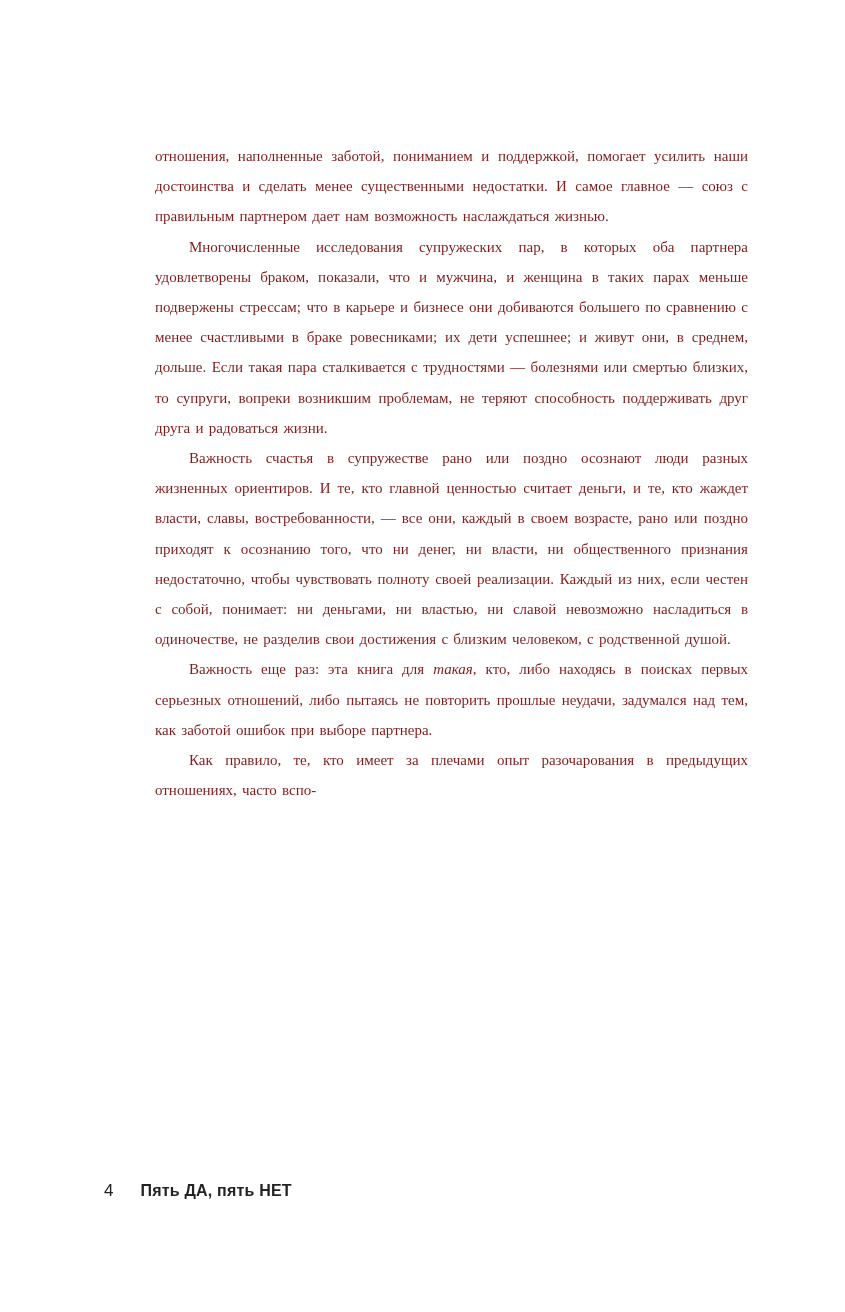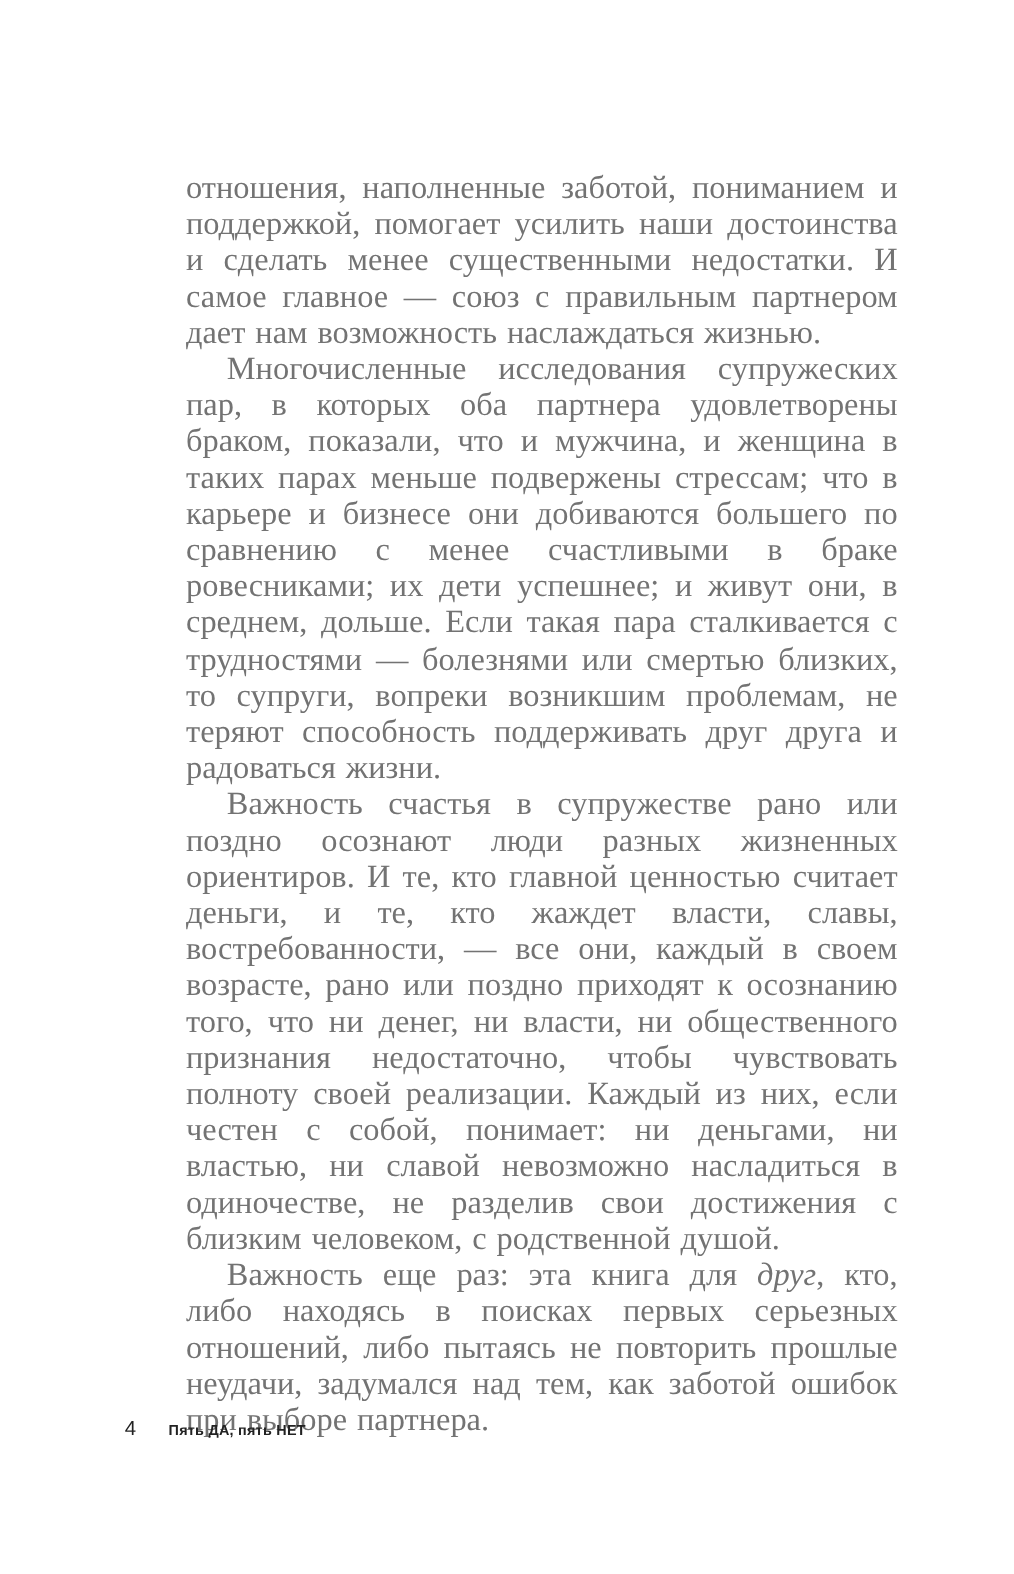"отношения, наполненные заботой," .text-block { color: #737373 -> #7f1d1d; font-size: 27px -> 15px }
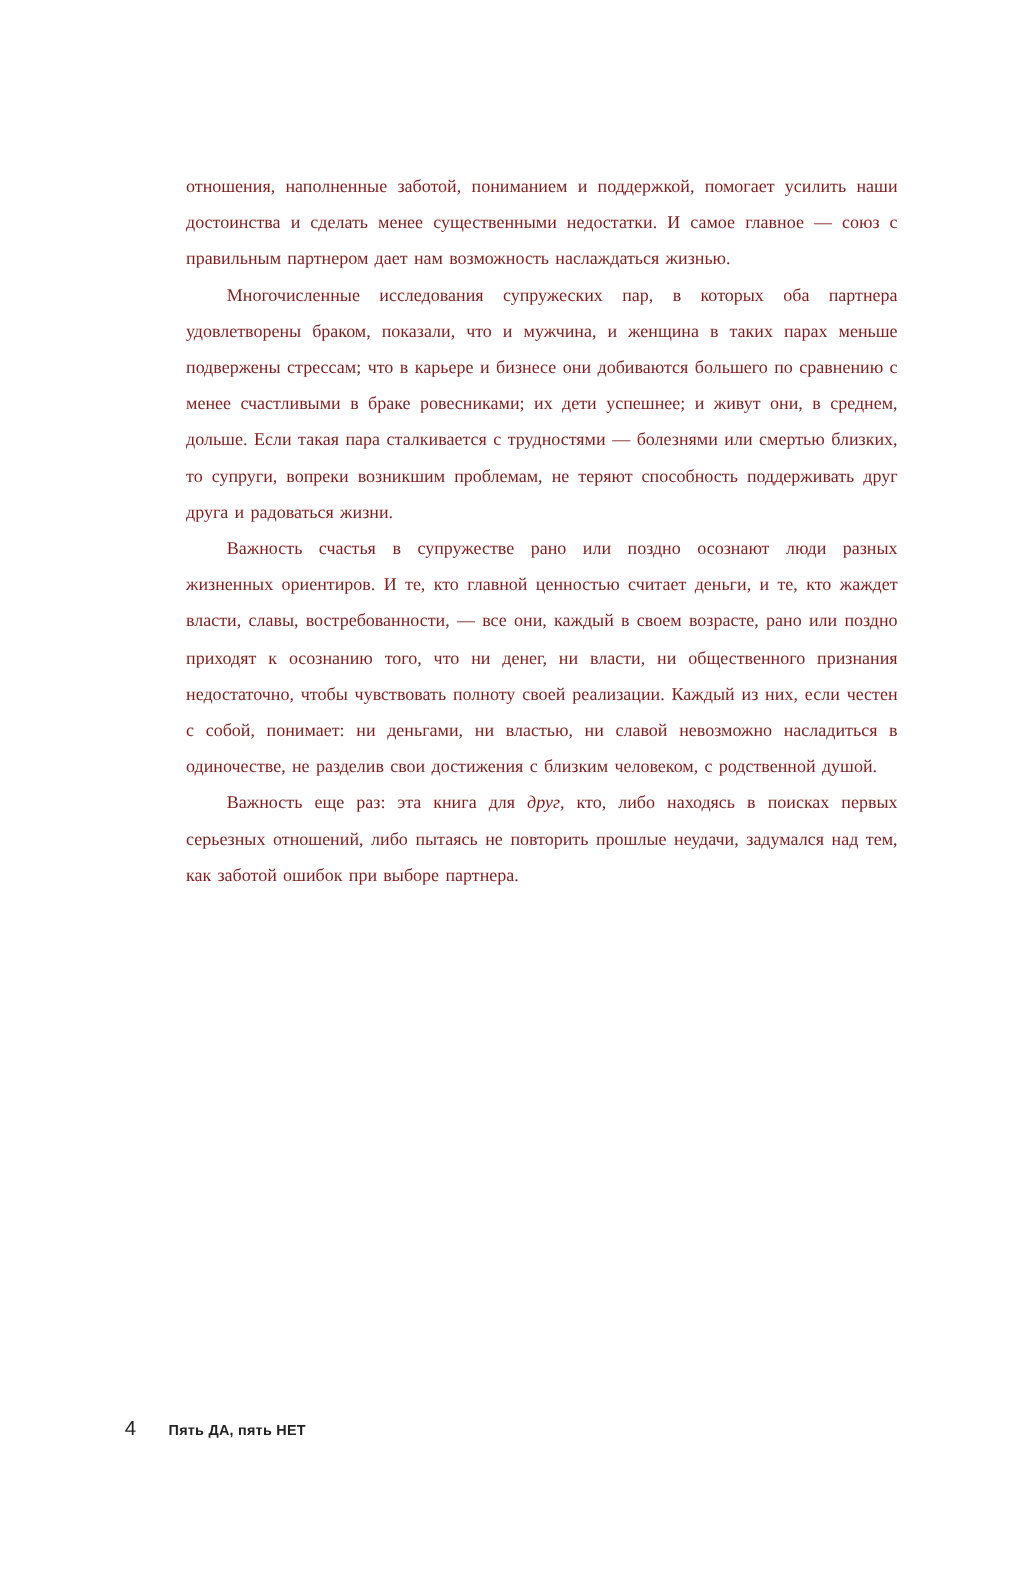"друг" em { text: друг -> такая }
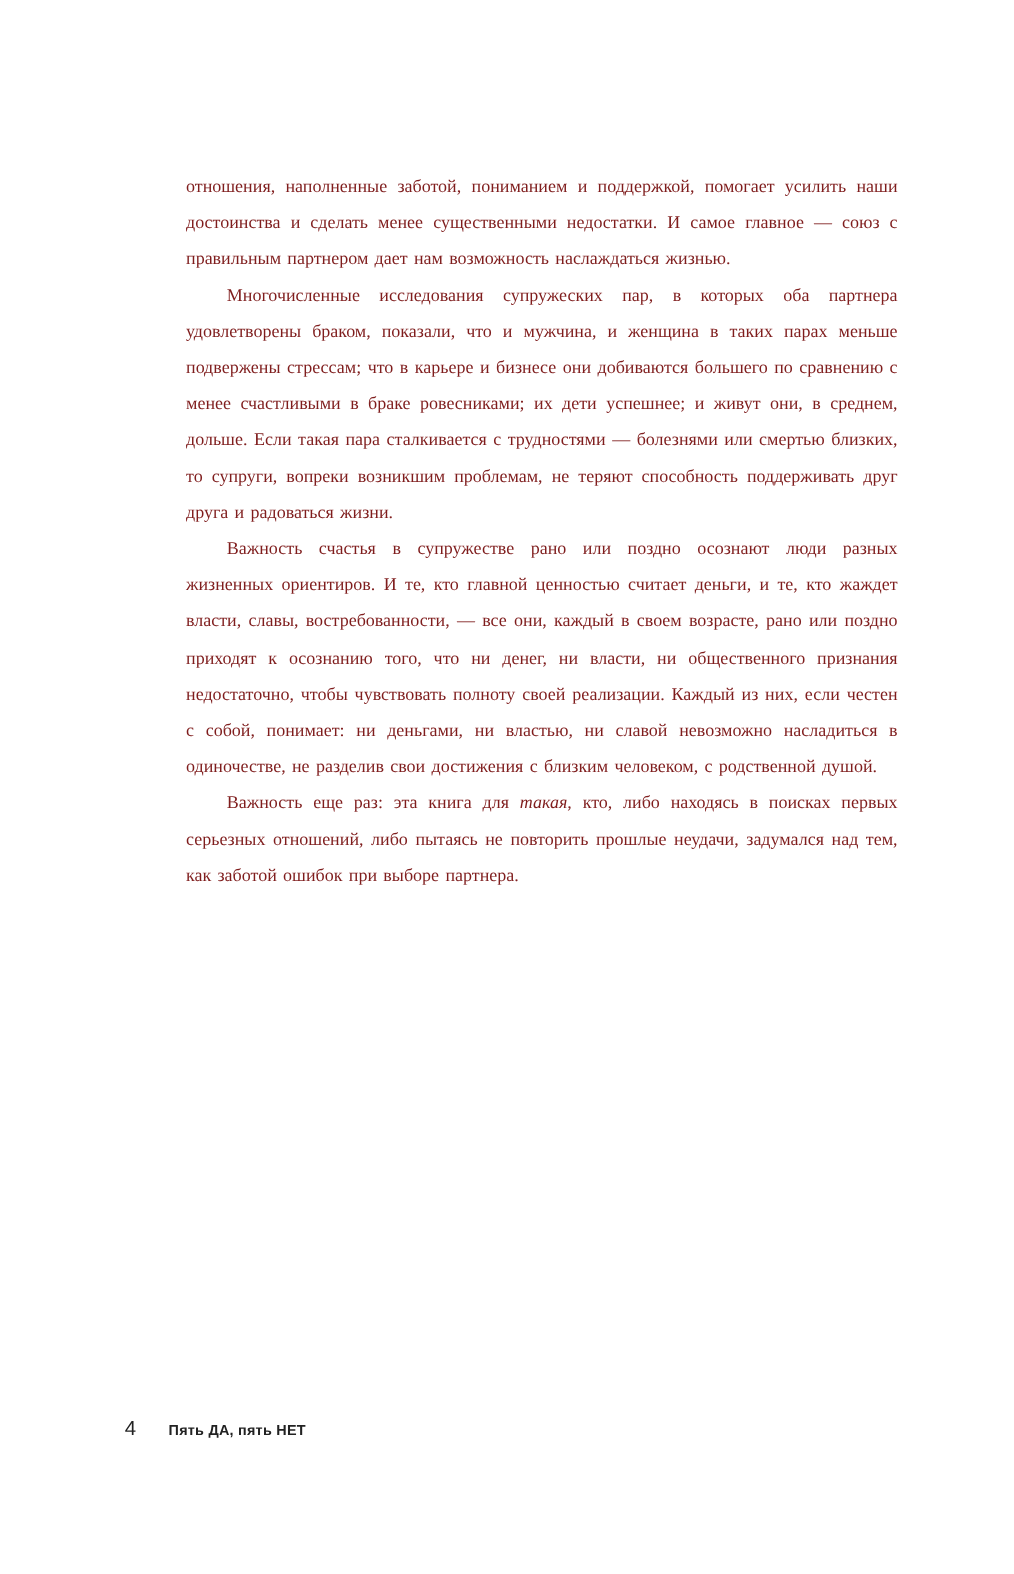"Как правило, те, кто имеет" p.para { html: none -> <p>Как правило, те, кто имеет за плечами опыт разочарования в предыдущих отношениях, часто вспо-</p> }
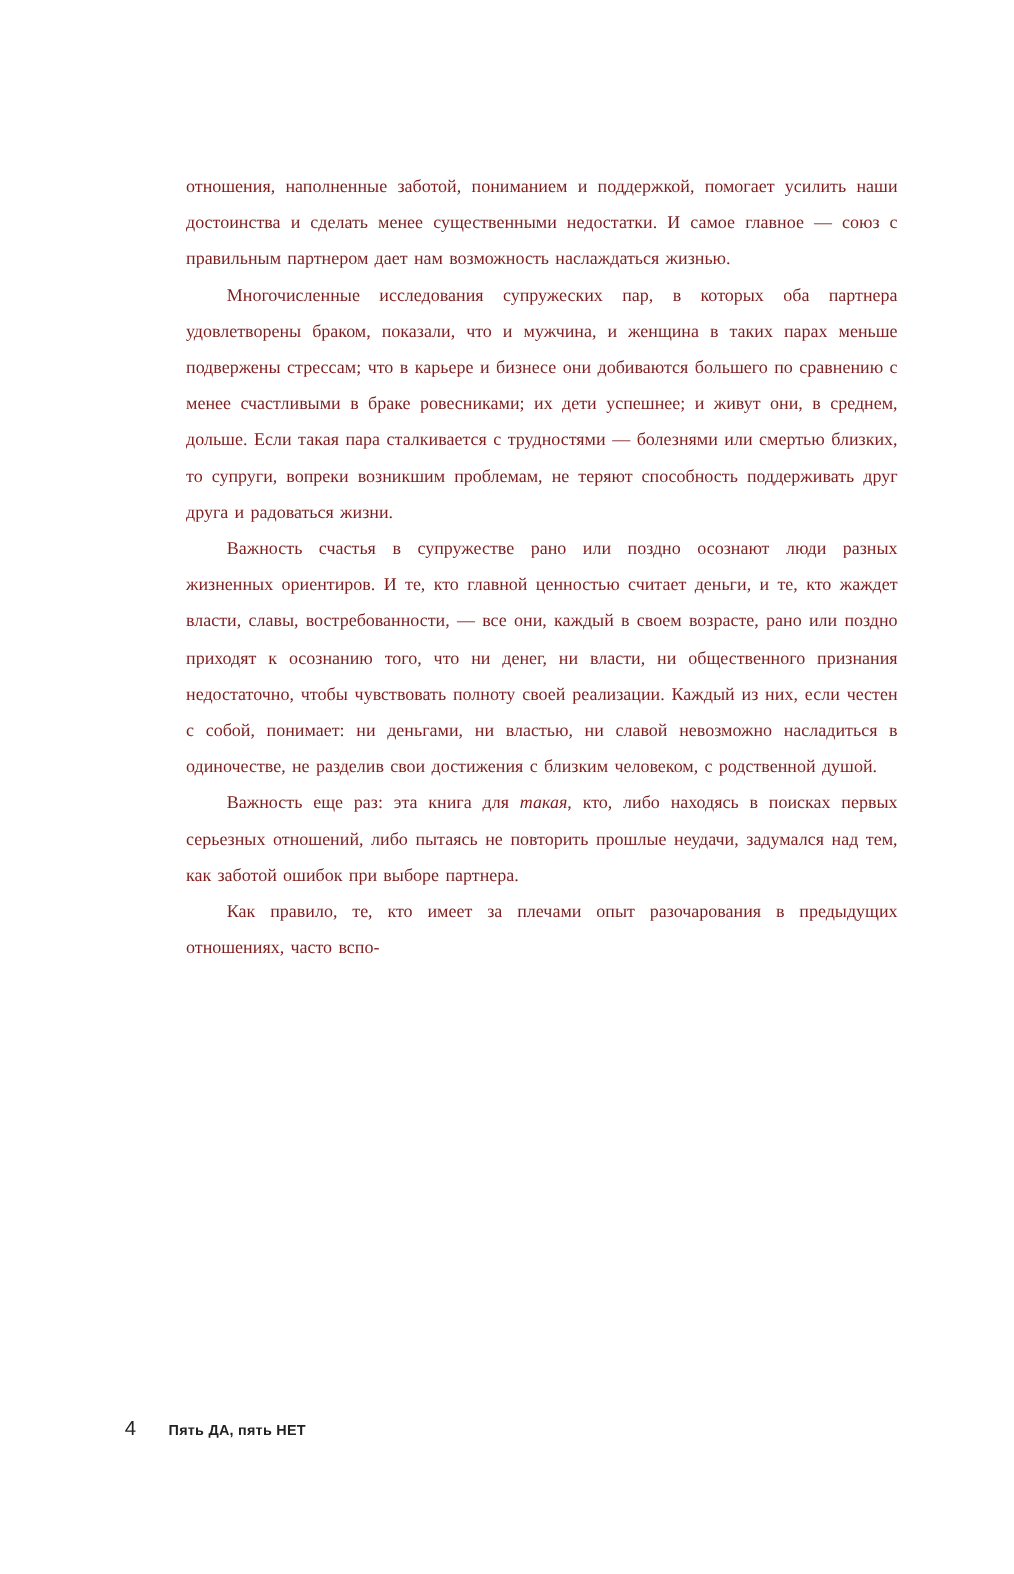"Пять ДА, пять НЕТ" .footer .book-title { font-size: 12px -> 16px }
